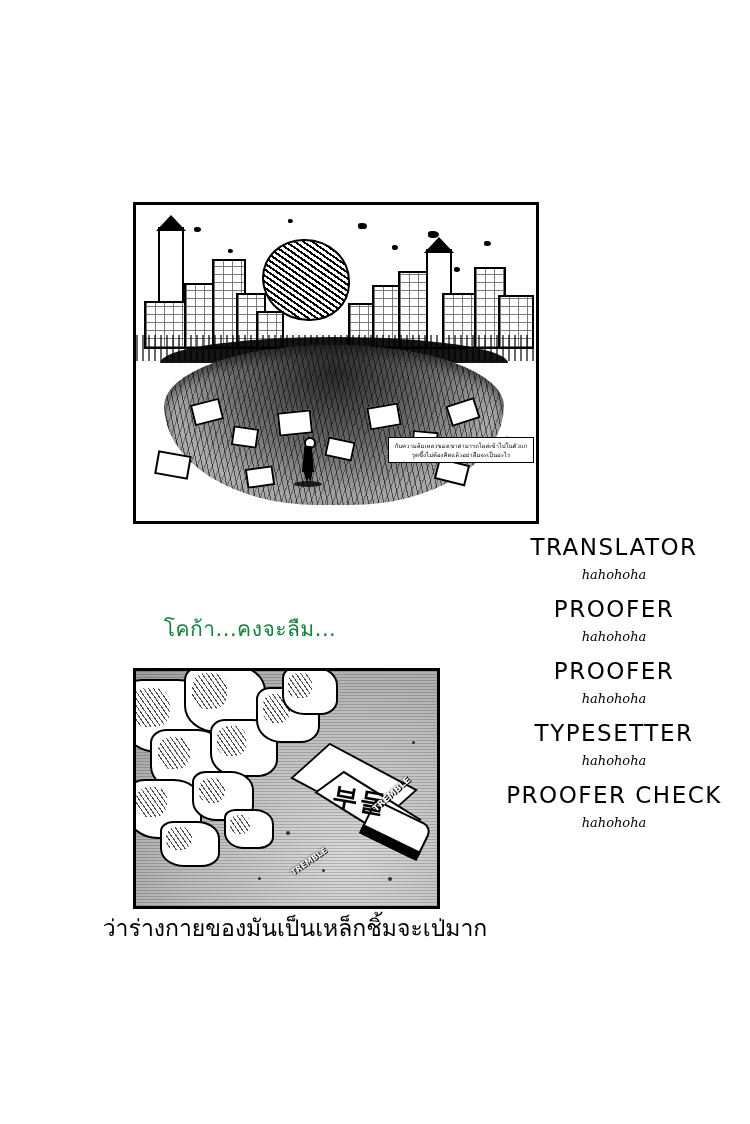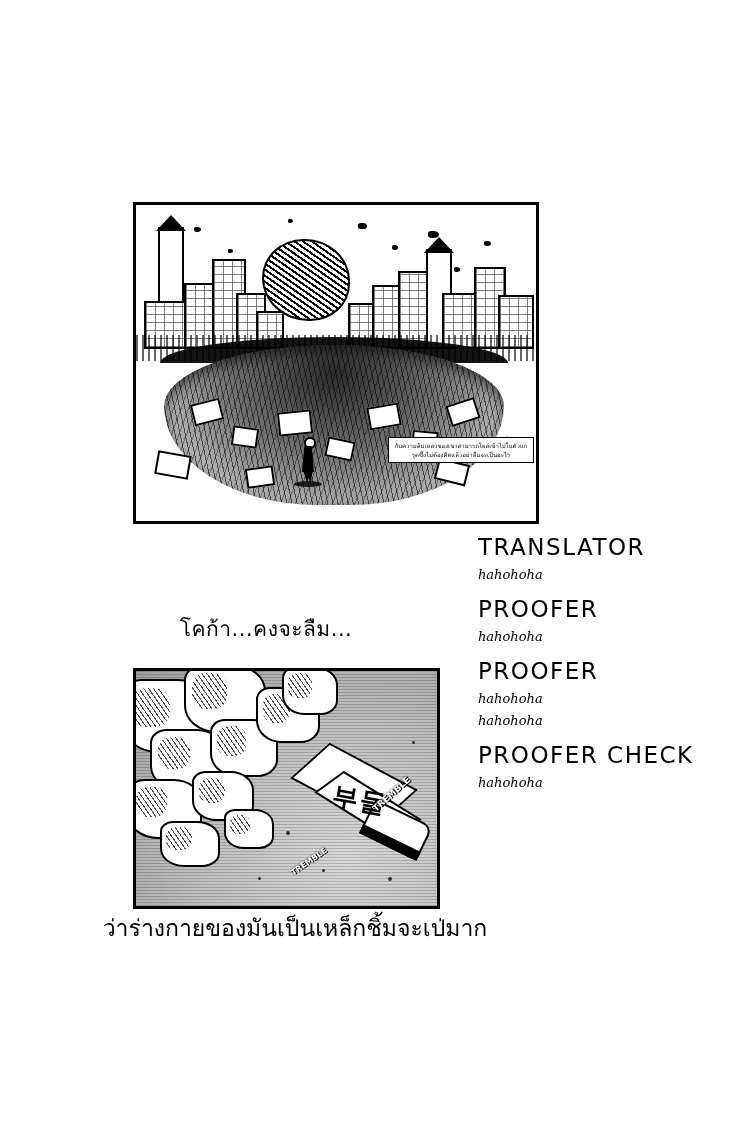"TRANSLATOR" #credits { text-align: left -> center }
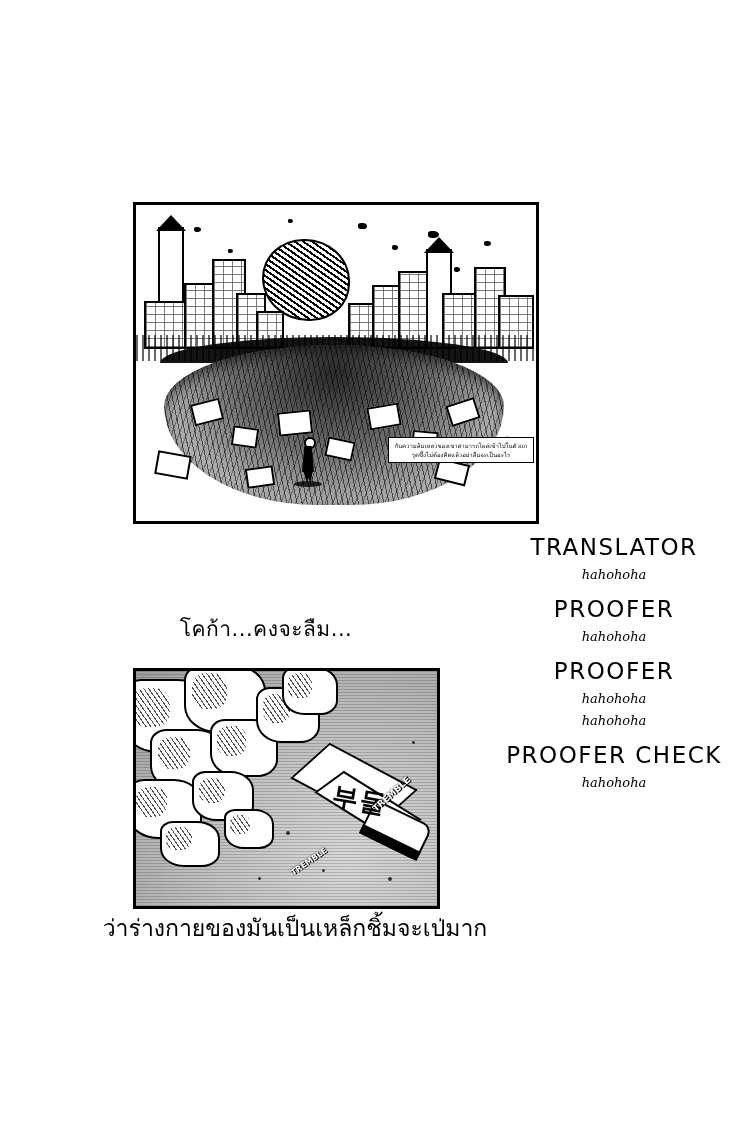"โคก้า...คงจะลืม..." #dialogue-middle { color: #000000 -> #15803d; margin-left: 16px -> none }
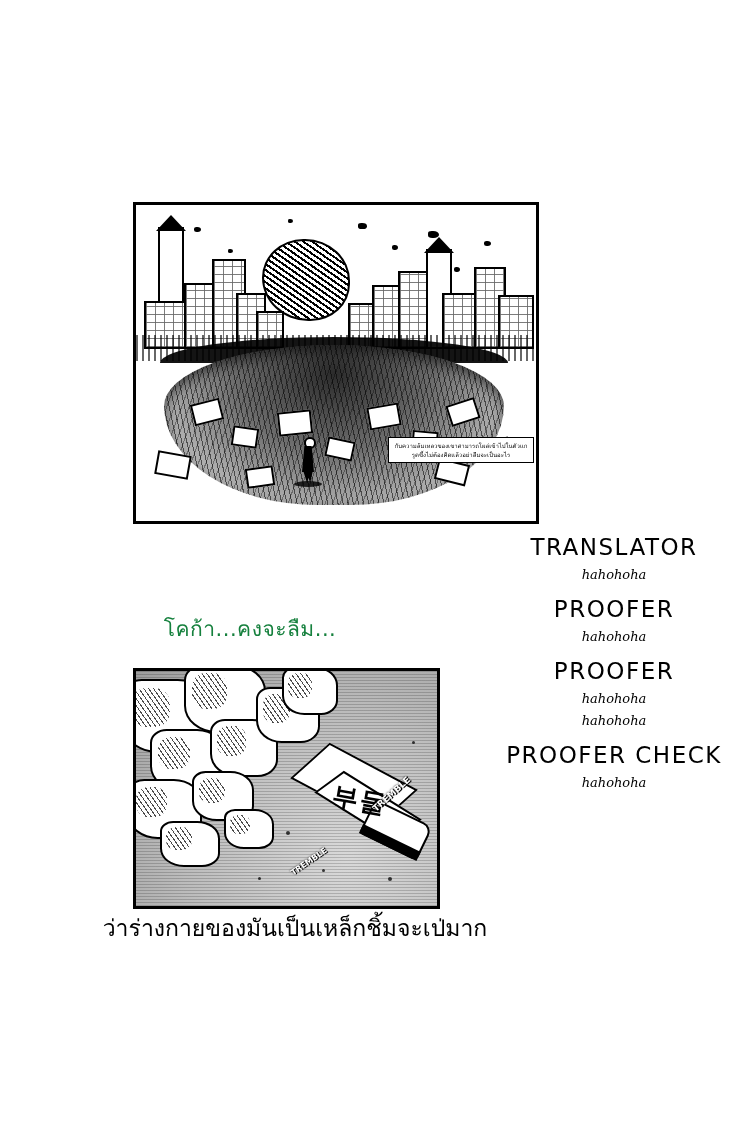"TYPESETTER" div.credit-role { html: none -> <div>TYPESETTER</div> }
